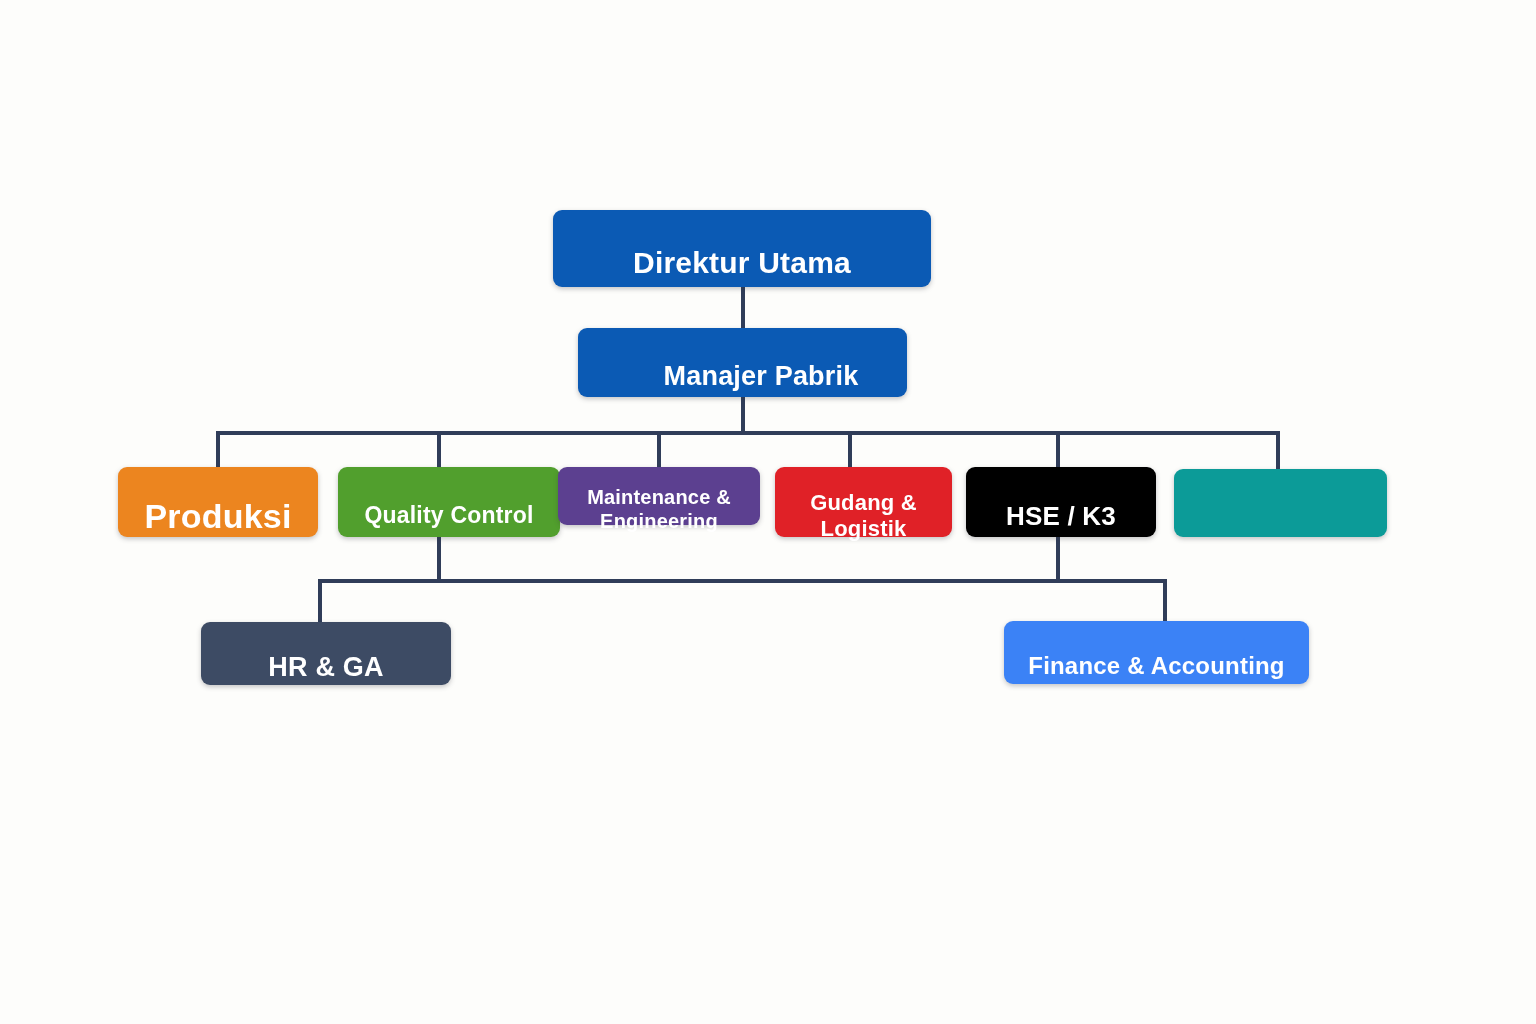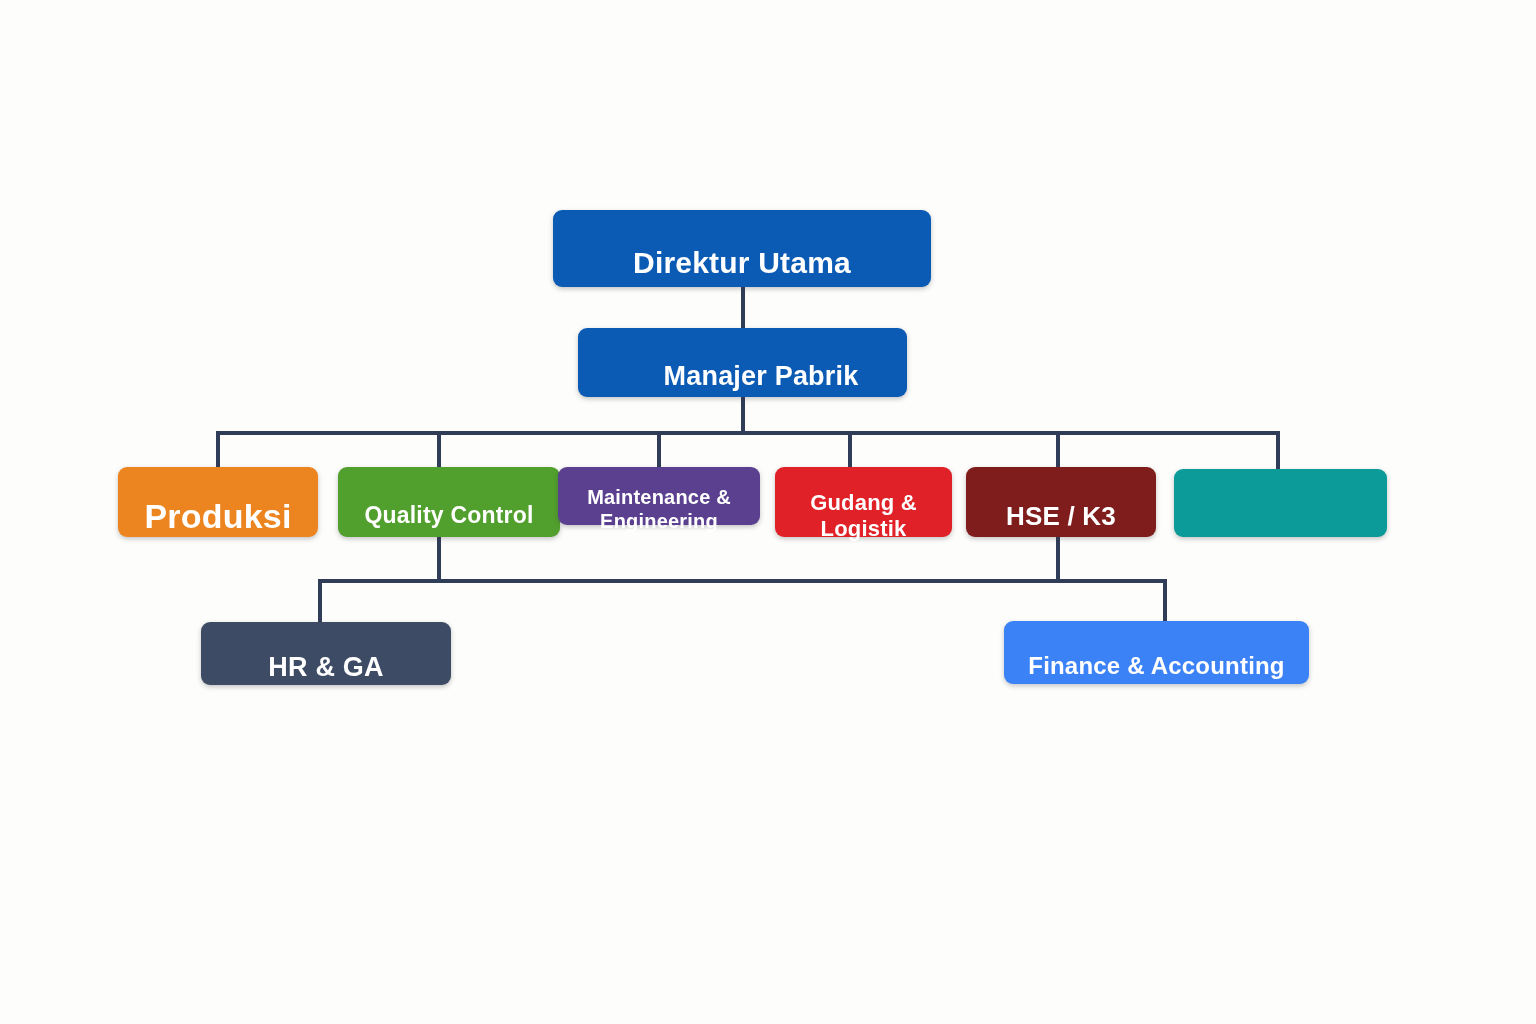"HSE / K3" div.node { background: #7f1d1d -> #000000 }
